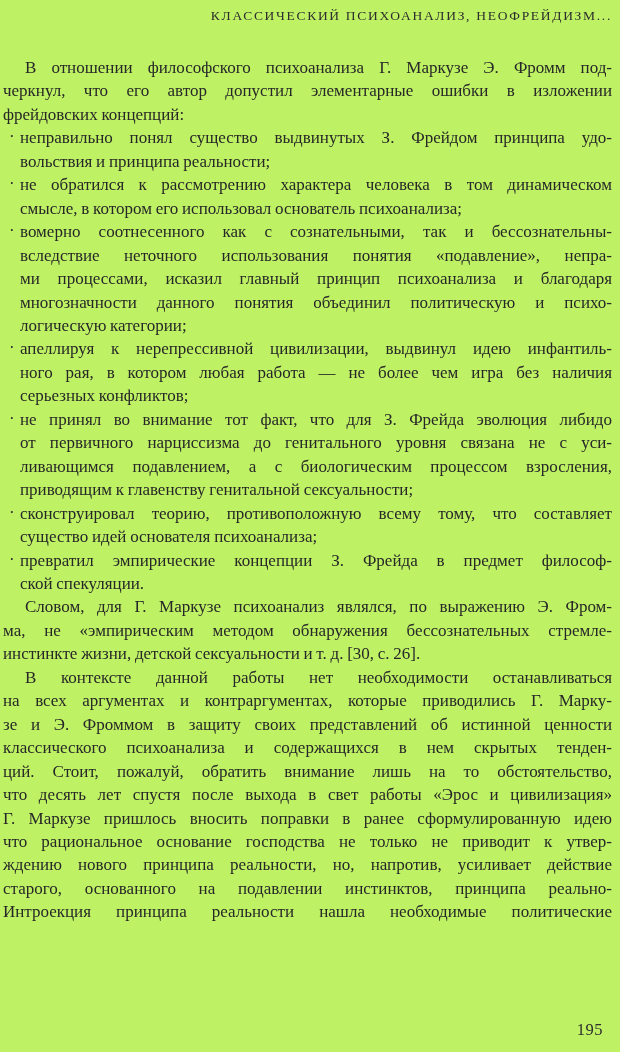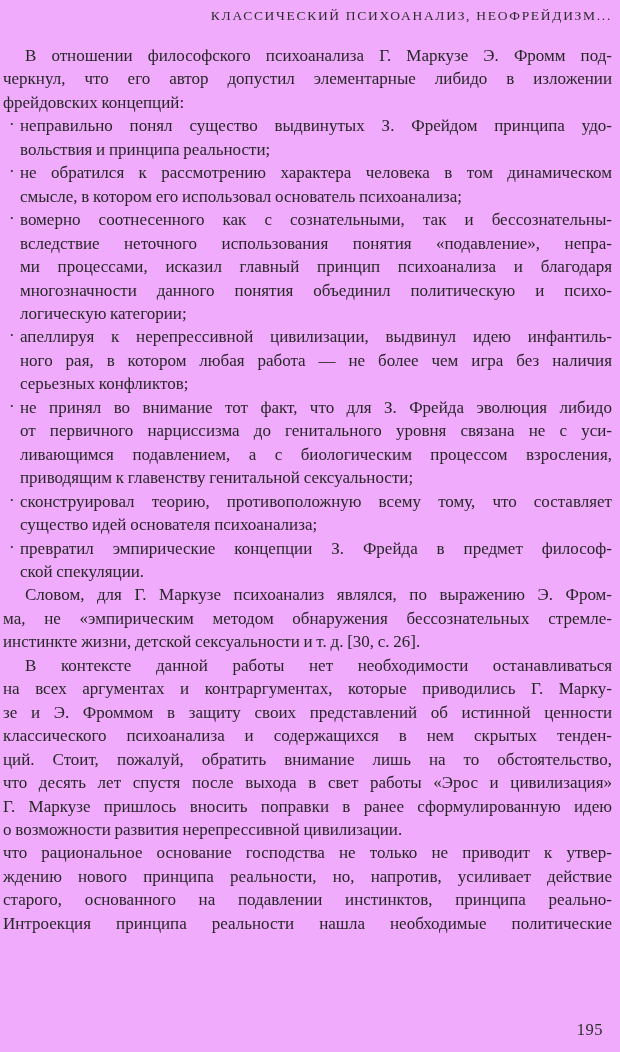"КЛАССИЧЕСКИЙ ПСИХОАНАЛИЗ, НЕОФРЕЙДИЗМ..." div.page { background: #f0abfc -> #bef264 }
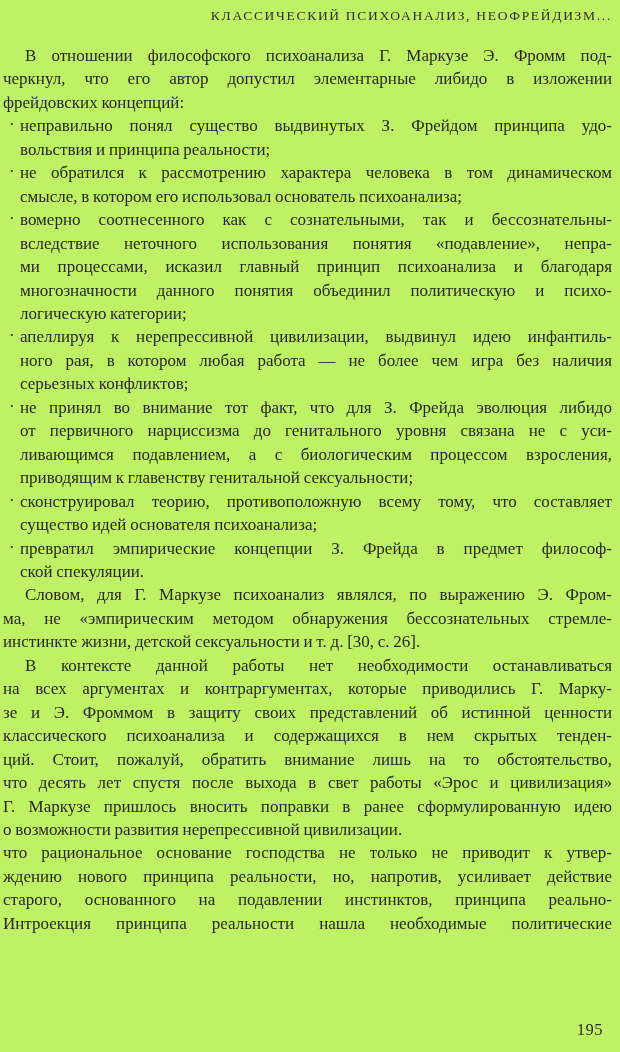"В отношении философского психоанализа Г." .text-column { margin-top: 20px -> 32px }
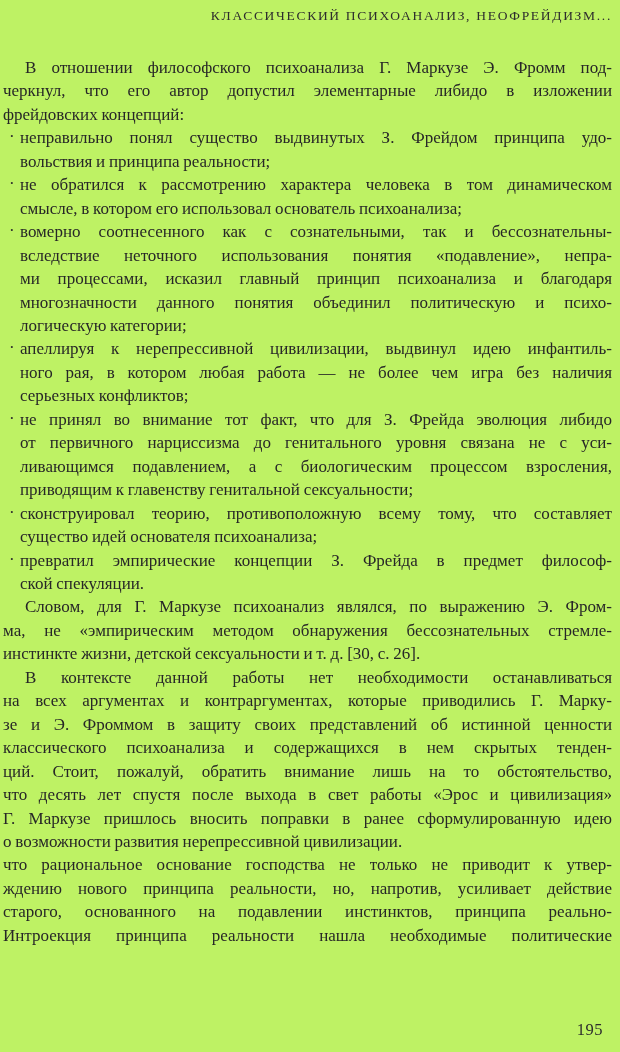"черкнул, что его автор допустил" div.line { text: либидо -> ошибки }
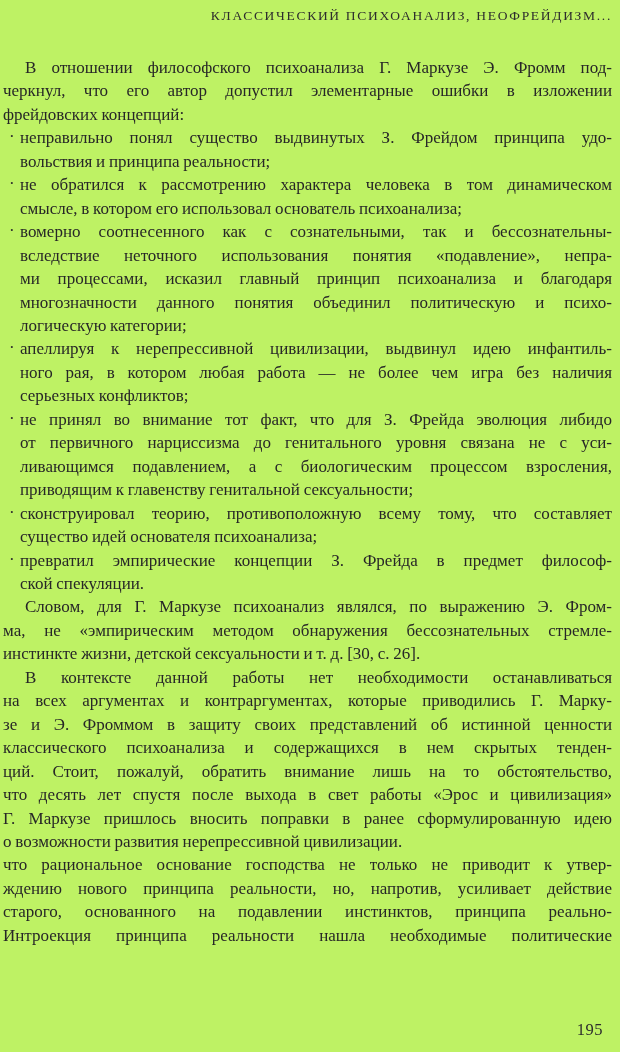"о возможности развития нерепрессивной" div.line { html: <div>о возможности развития нерепрессивной цивилизации.</div> -> none }
